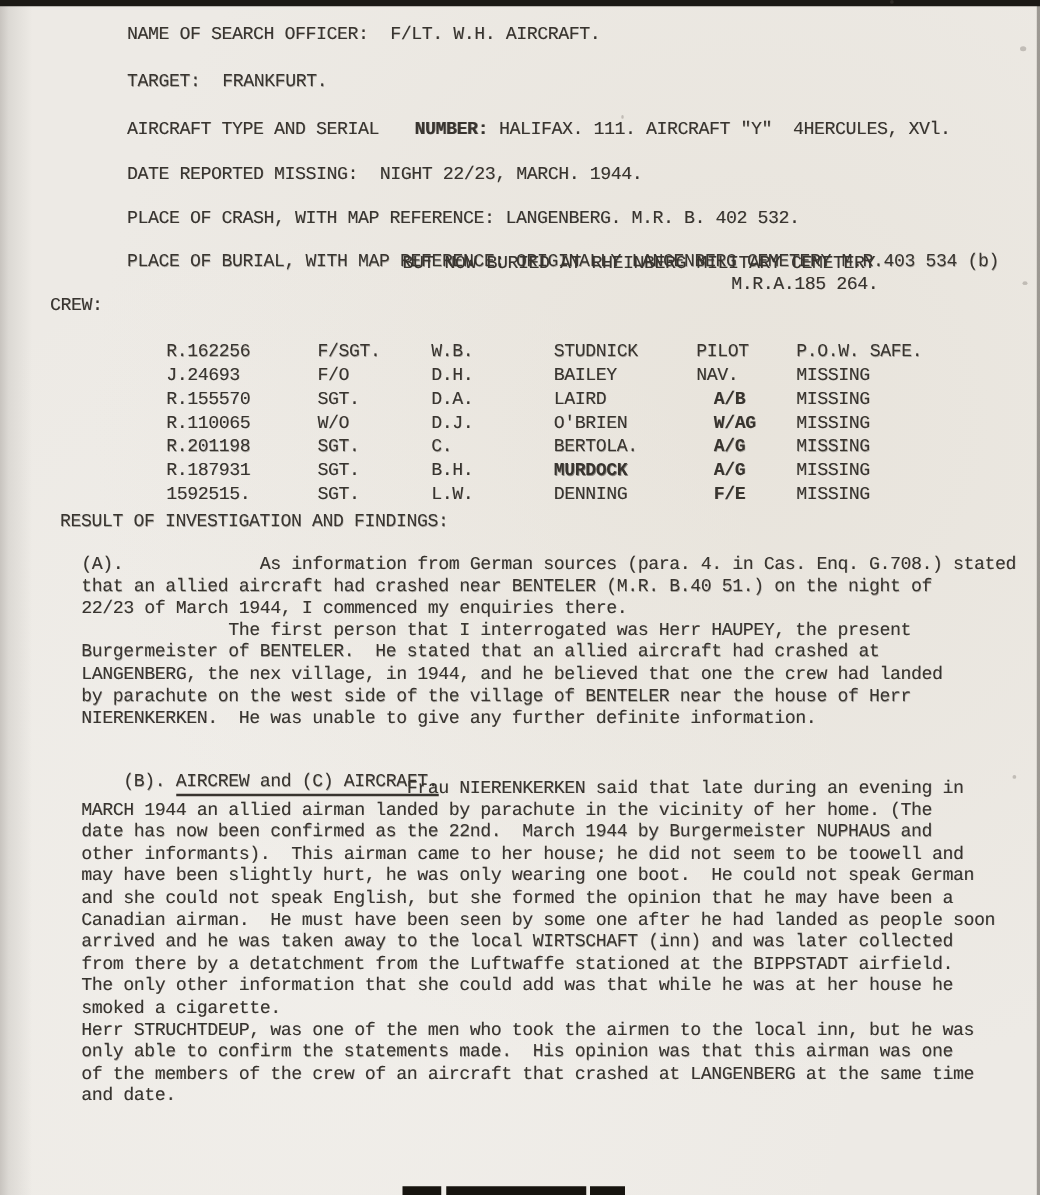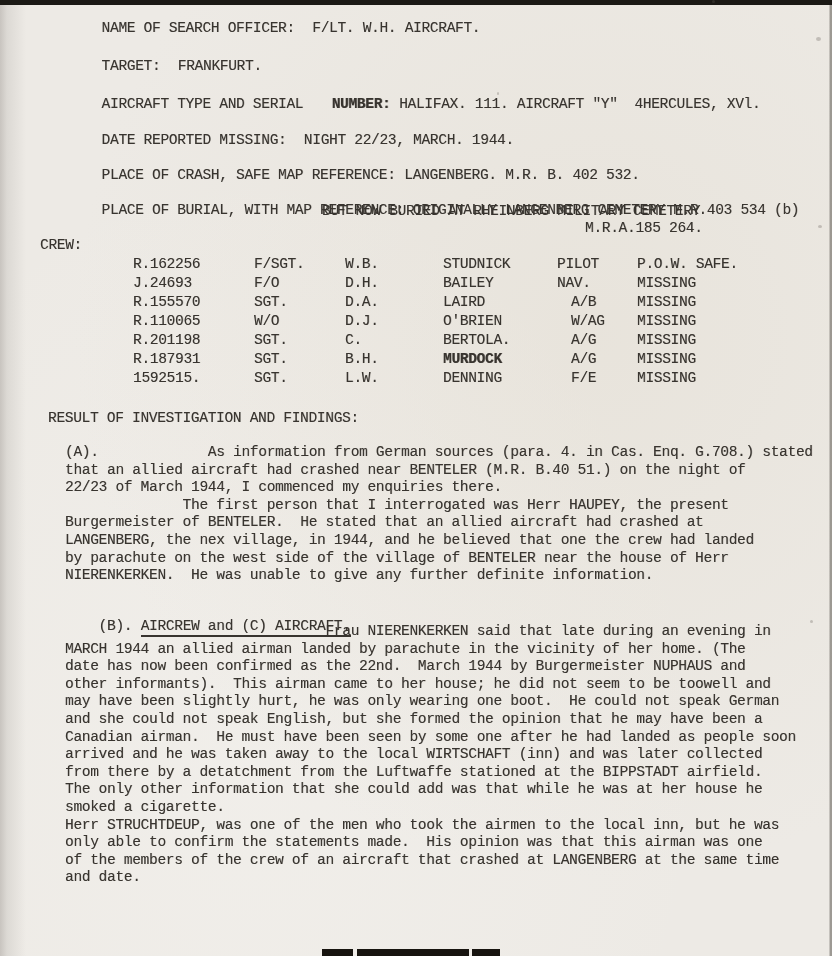"PLACE OF CRASH, SAFE MAP" span.lbl { text: SAFE -> WITH }
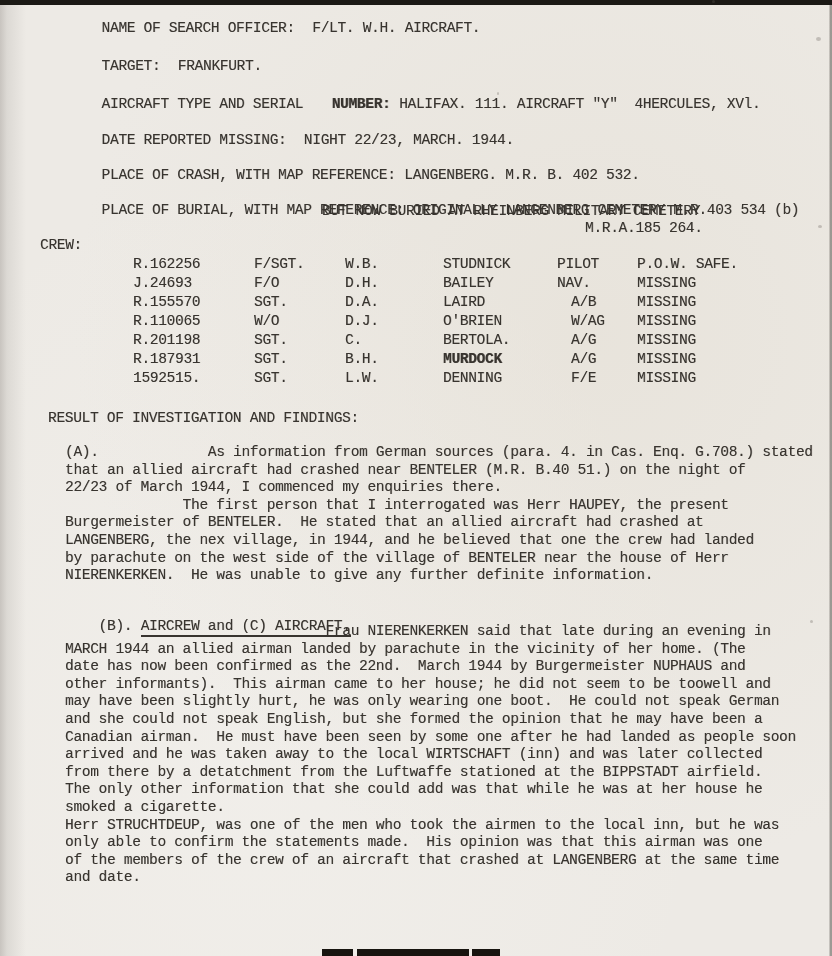"R.162256" .crew-table { top: 256px -> 274px }
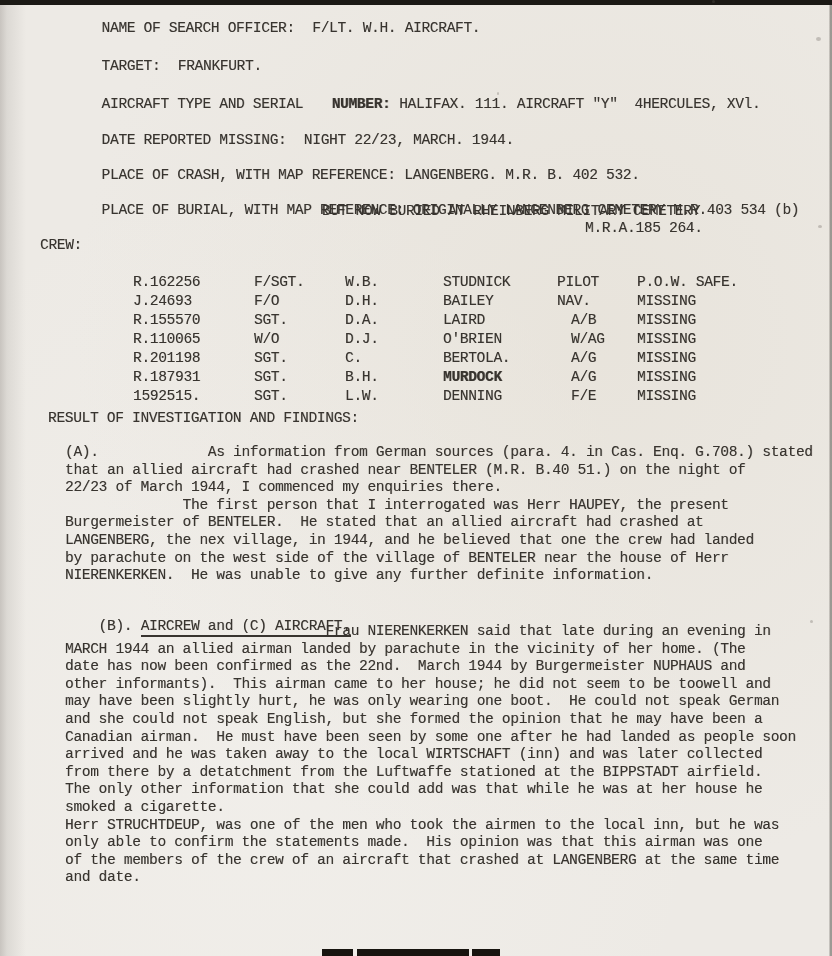"A/B" .crew-row.slashed .c-duty { font-weight: none -> bold }
